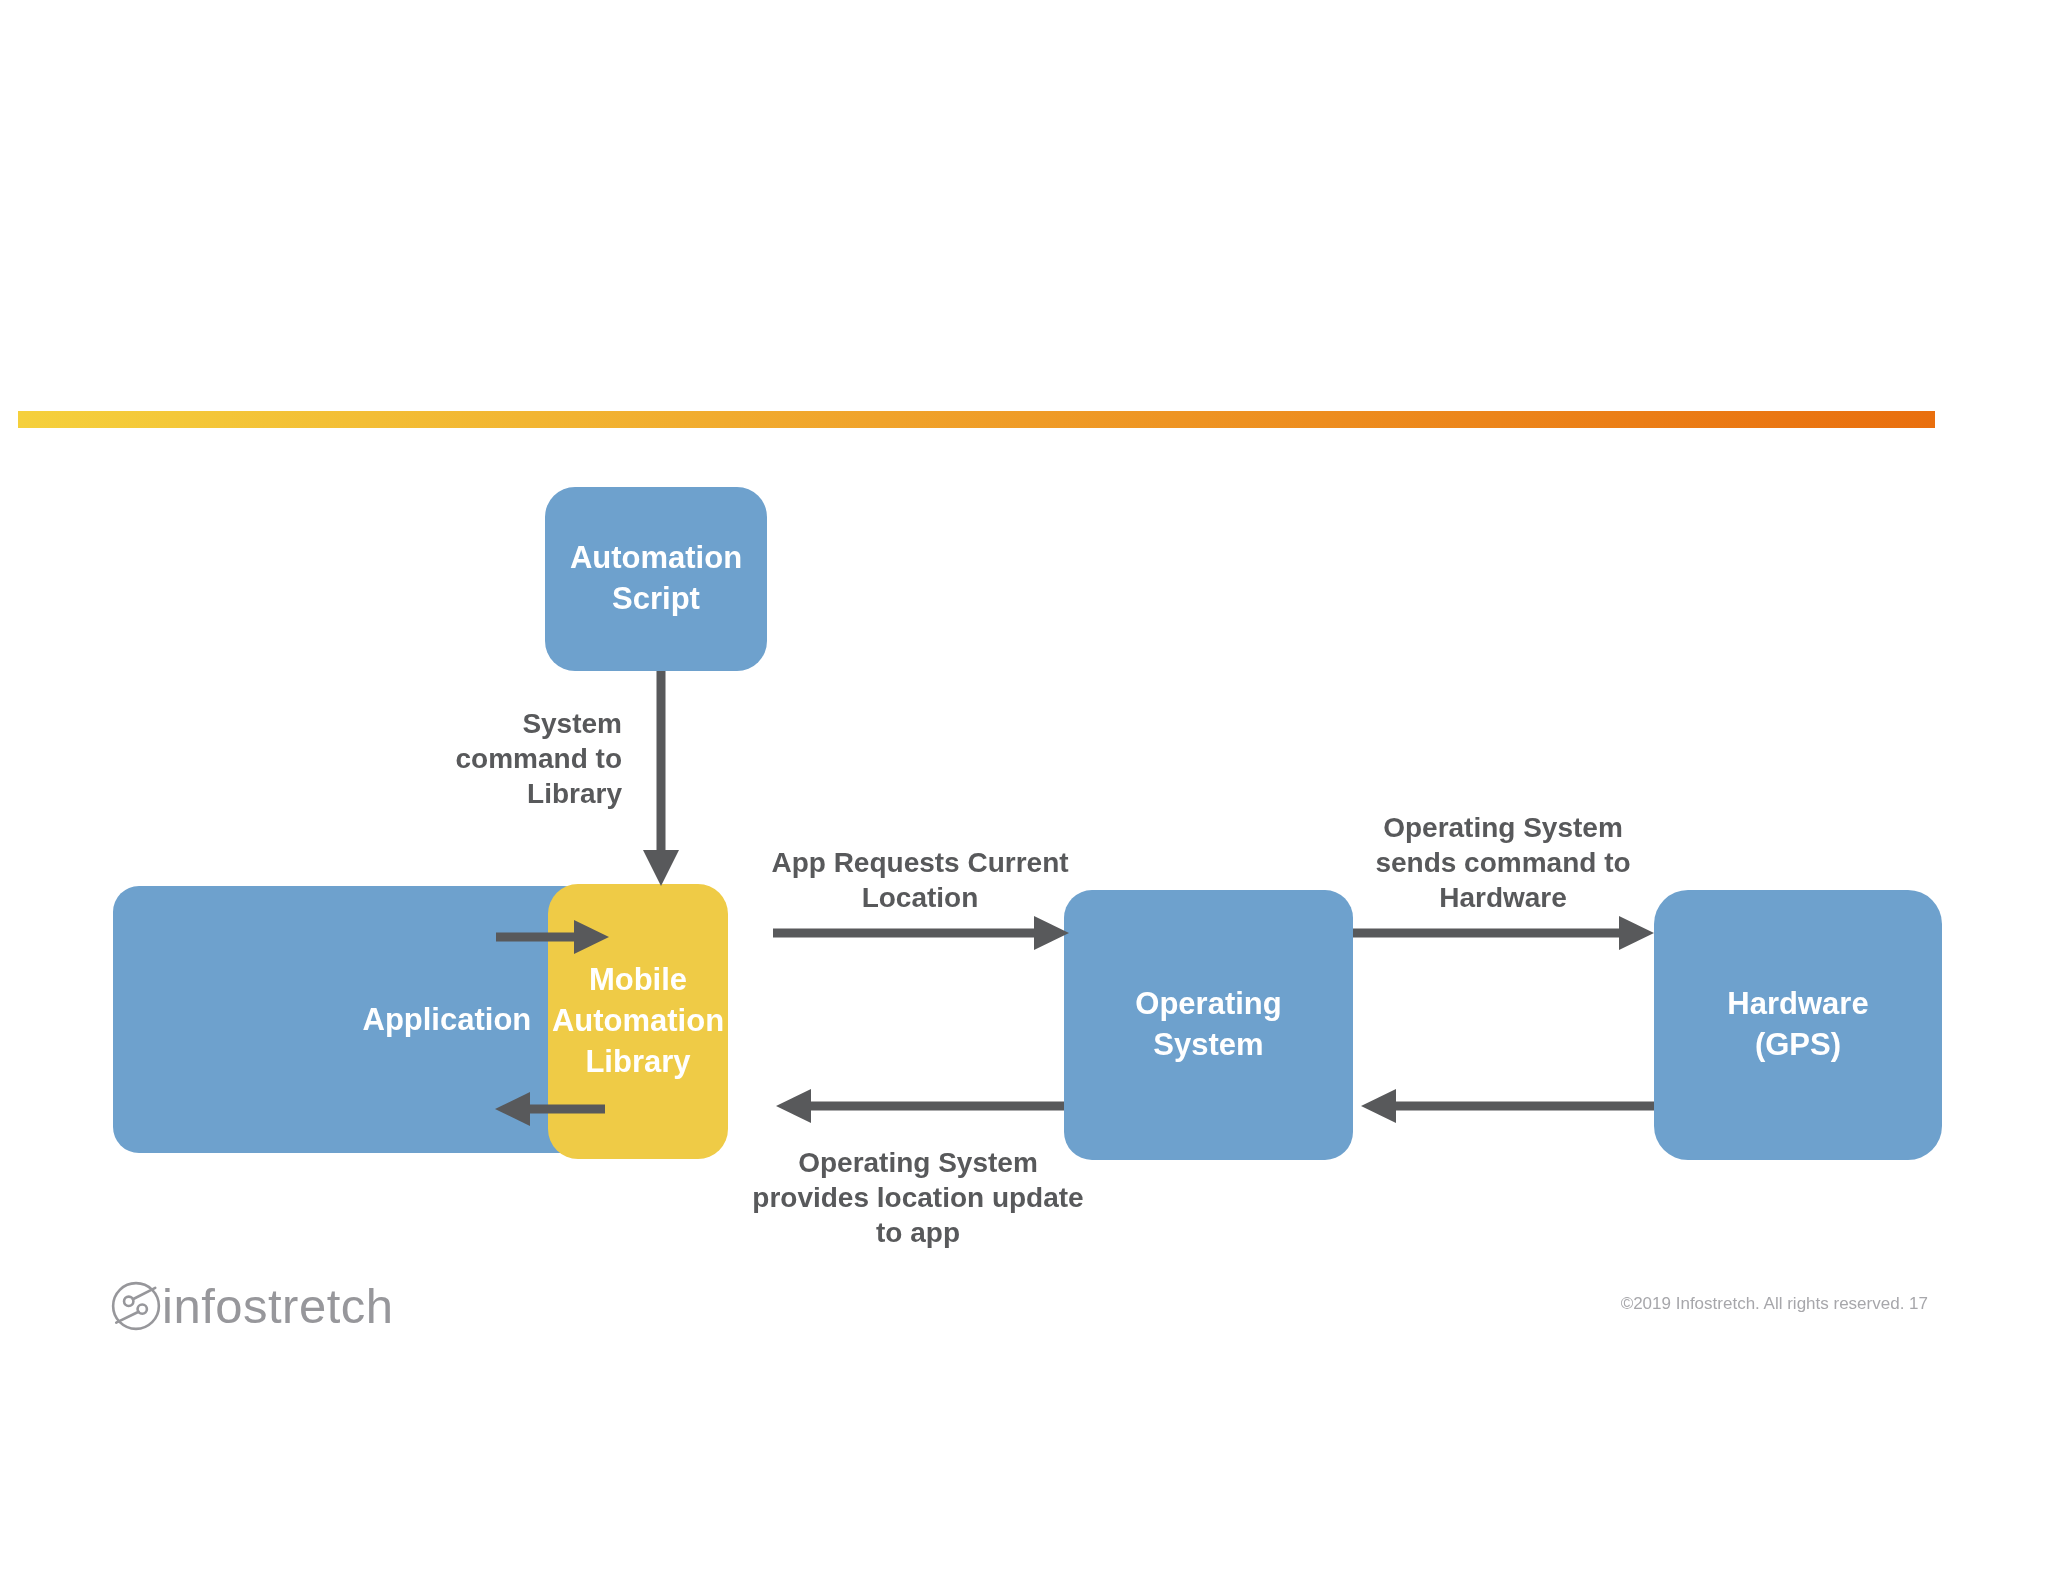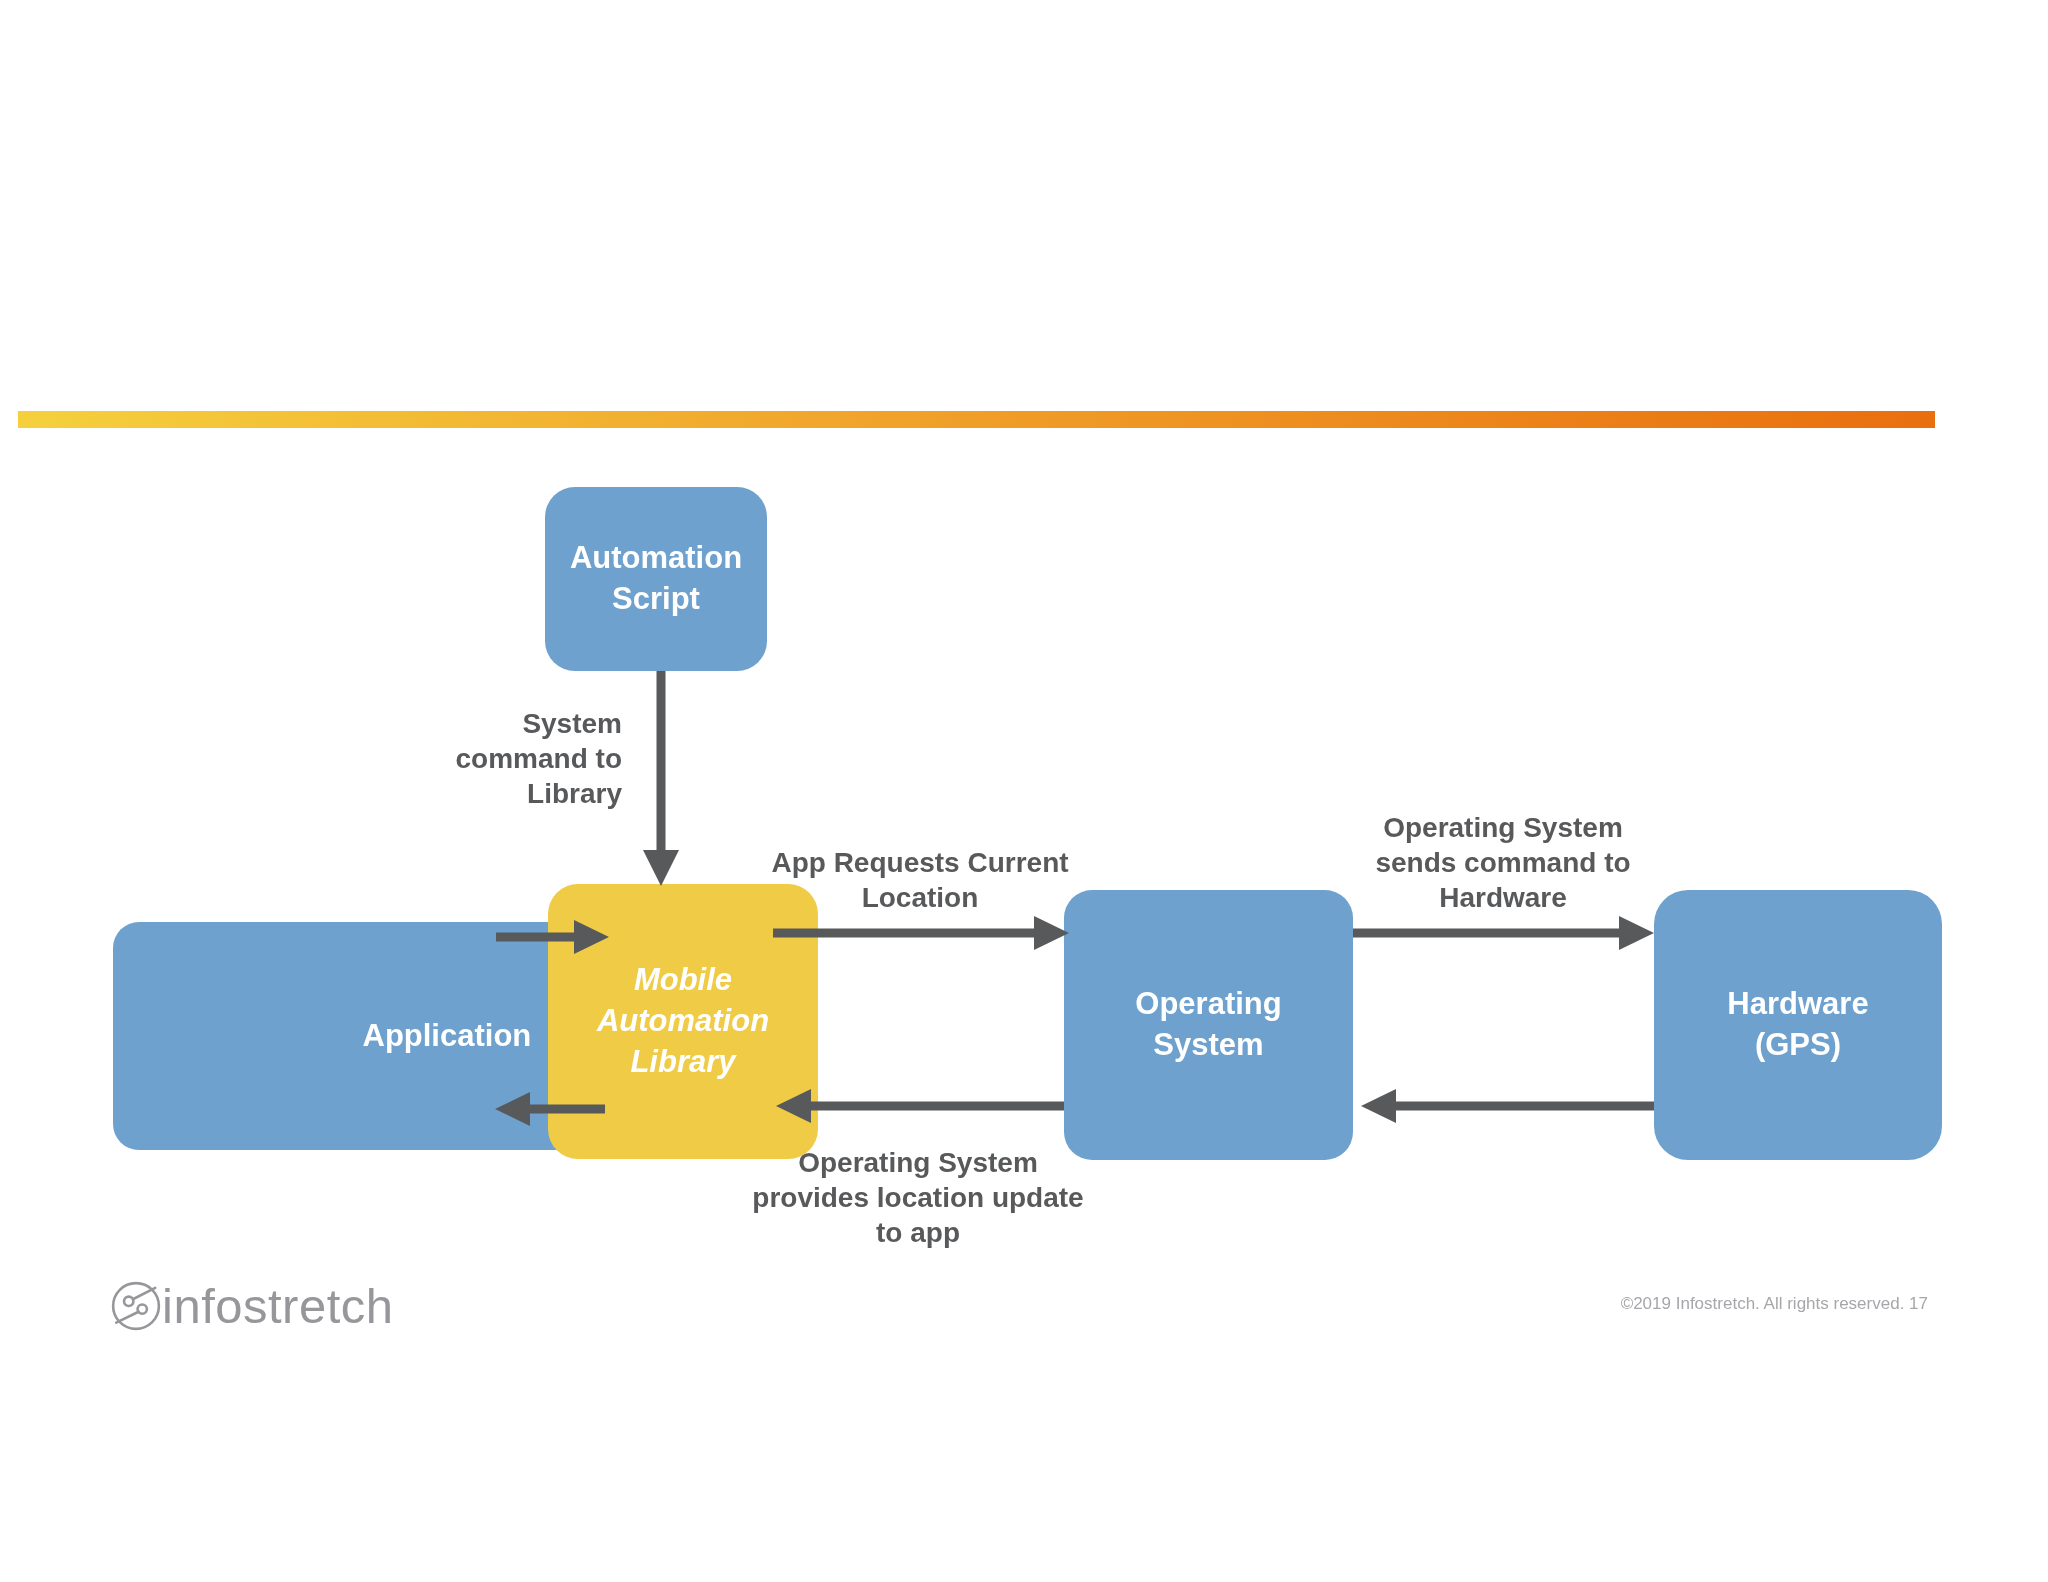"Mobile" #node-mobile-automation-library { font-style: italic -> none; width: 270px -> 180px }
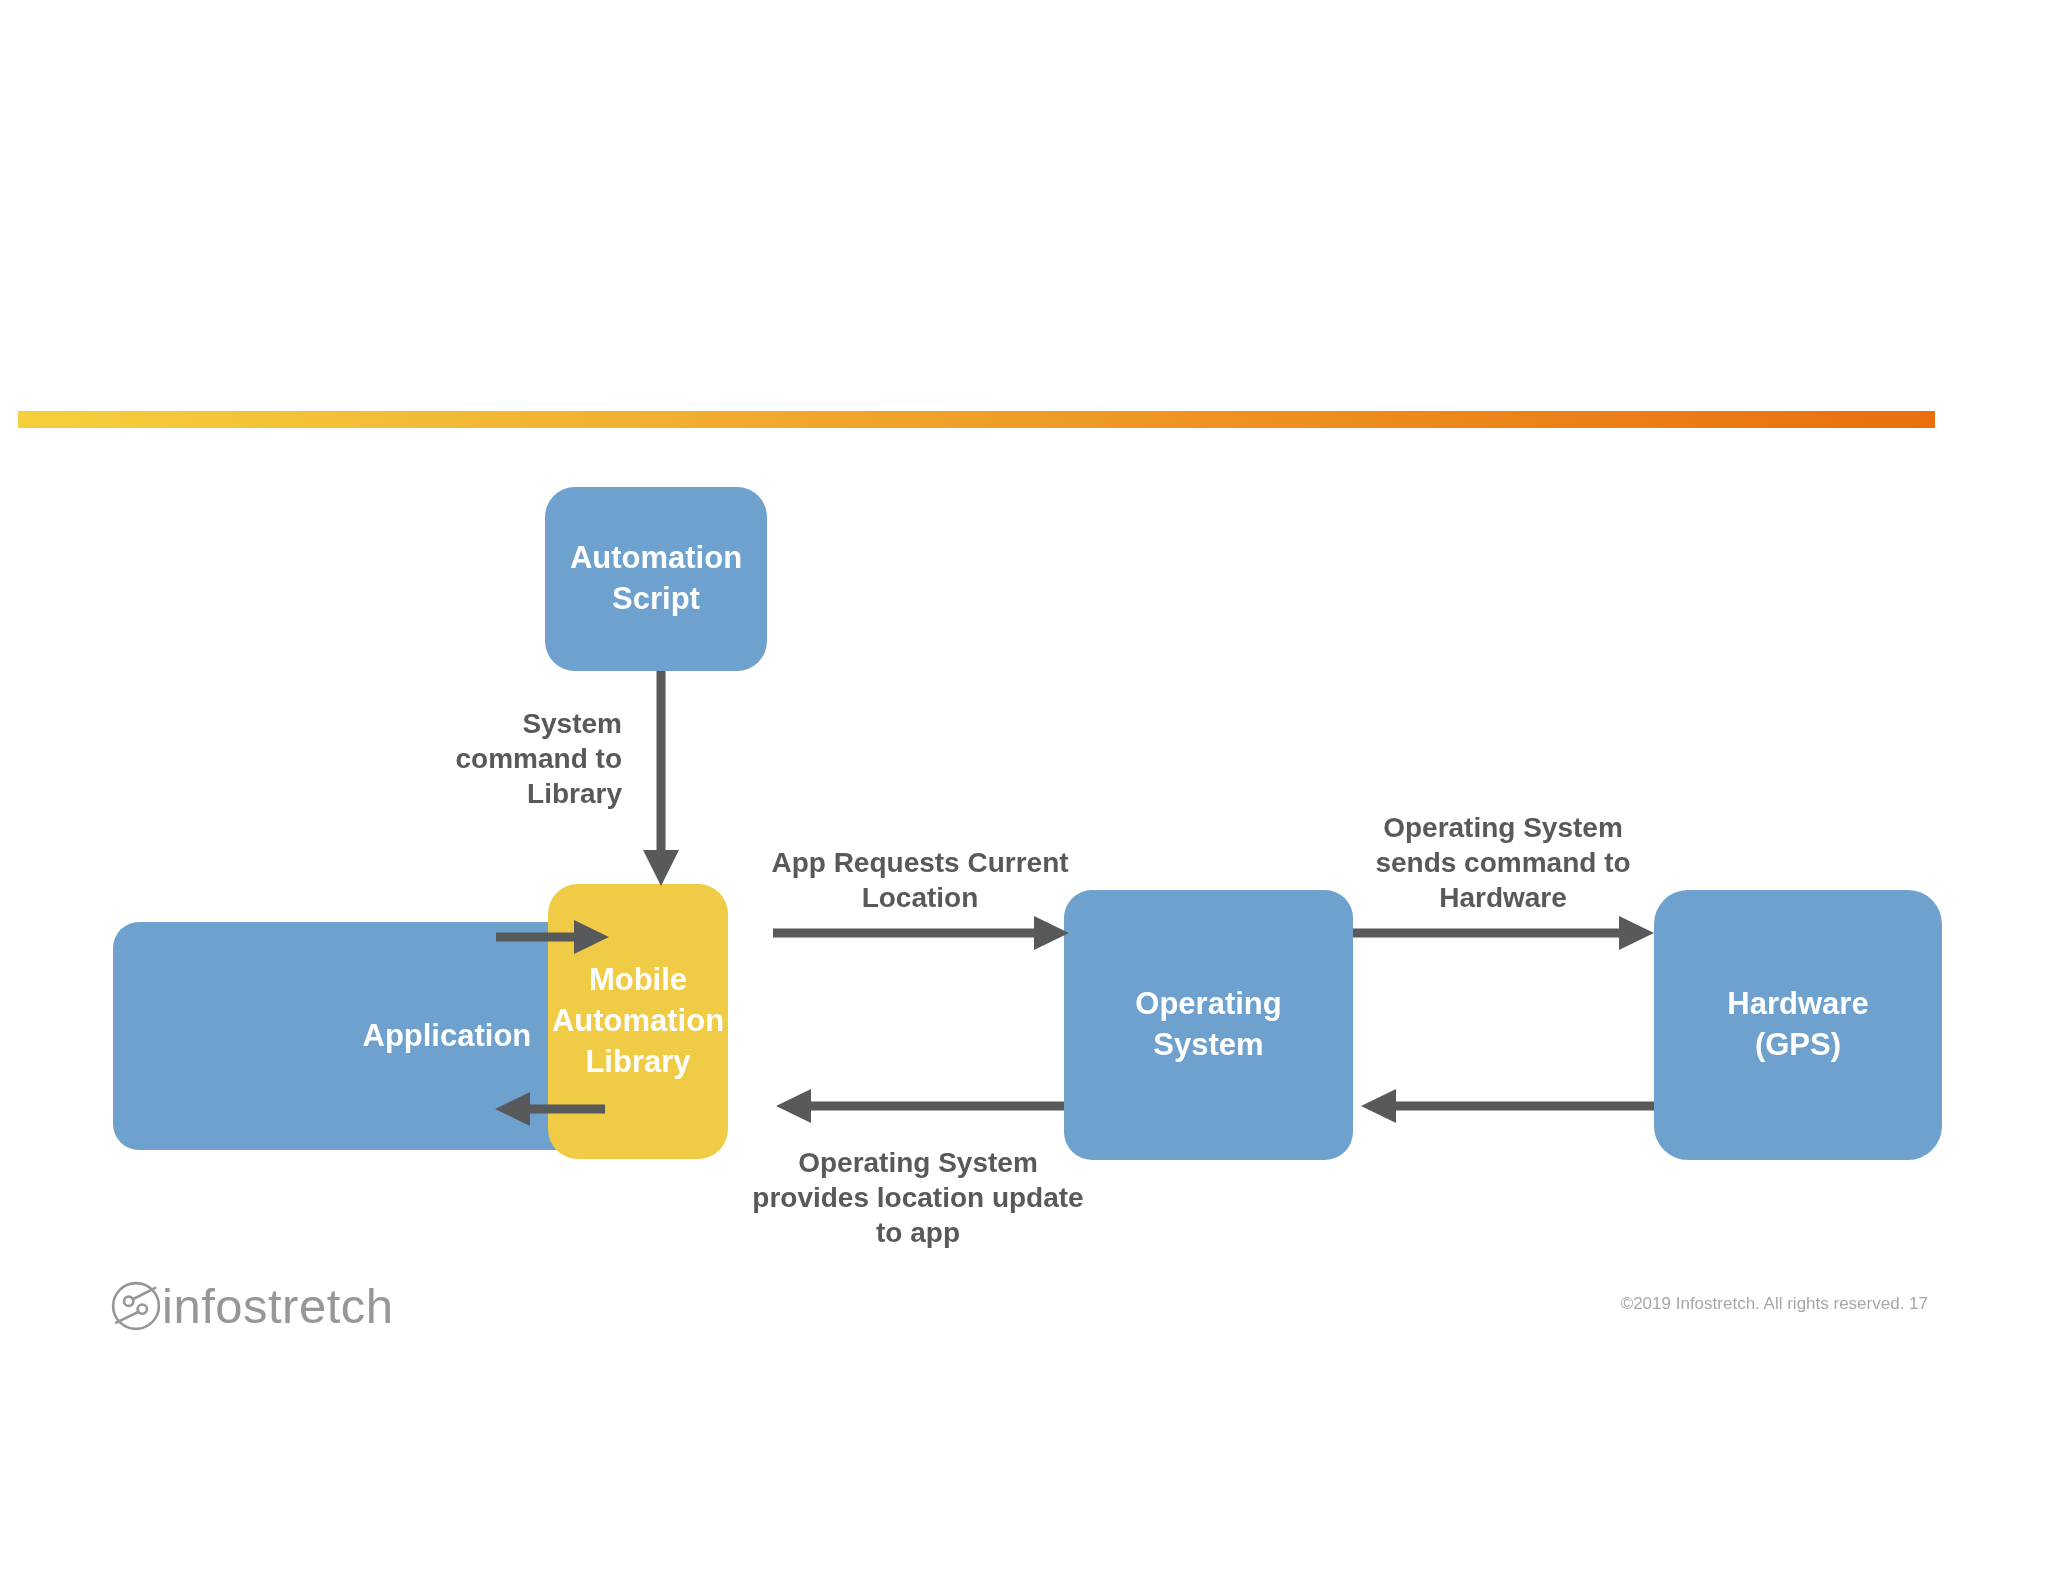"Application" #node-application { height: 228px -> 267px; top: 922px -> 886px }
